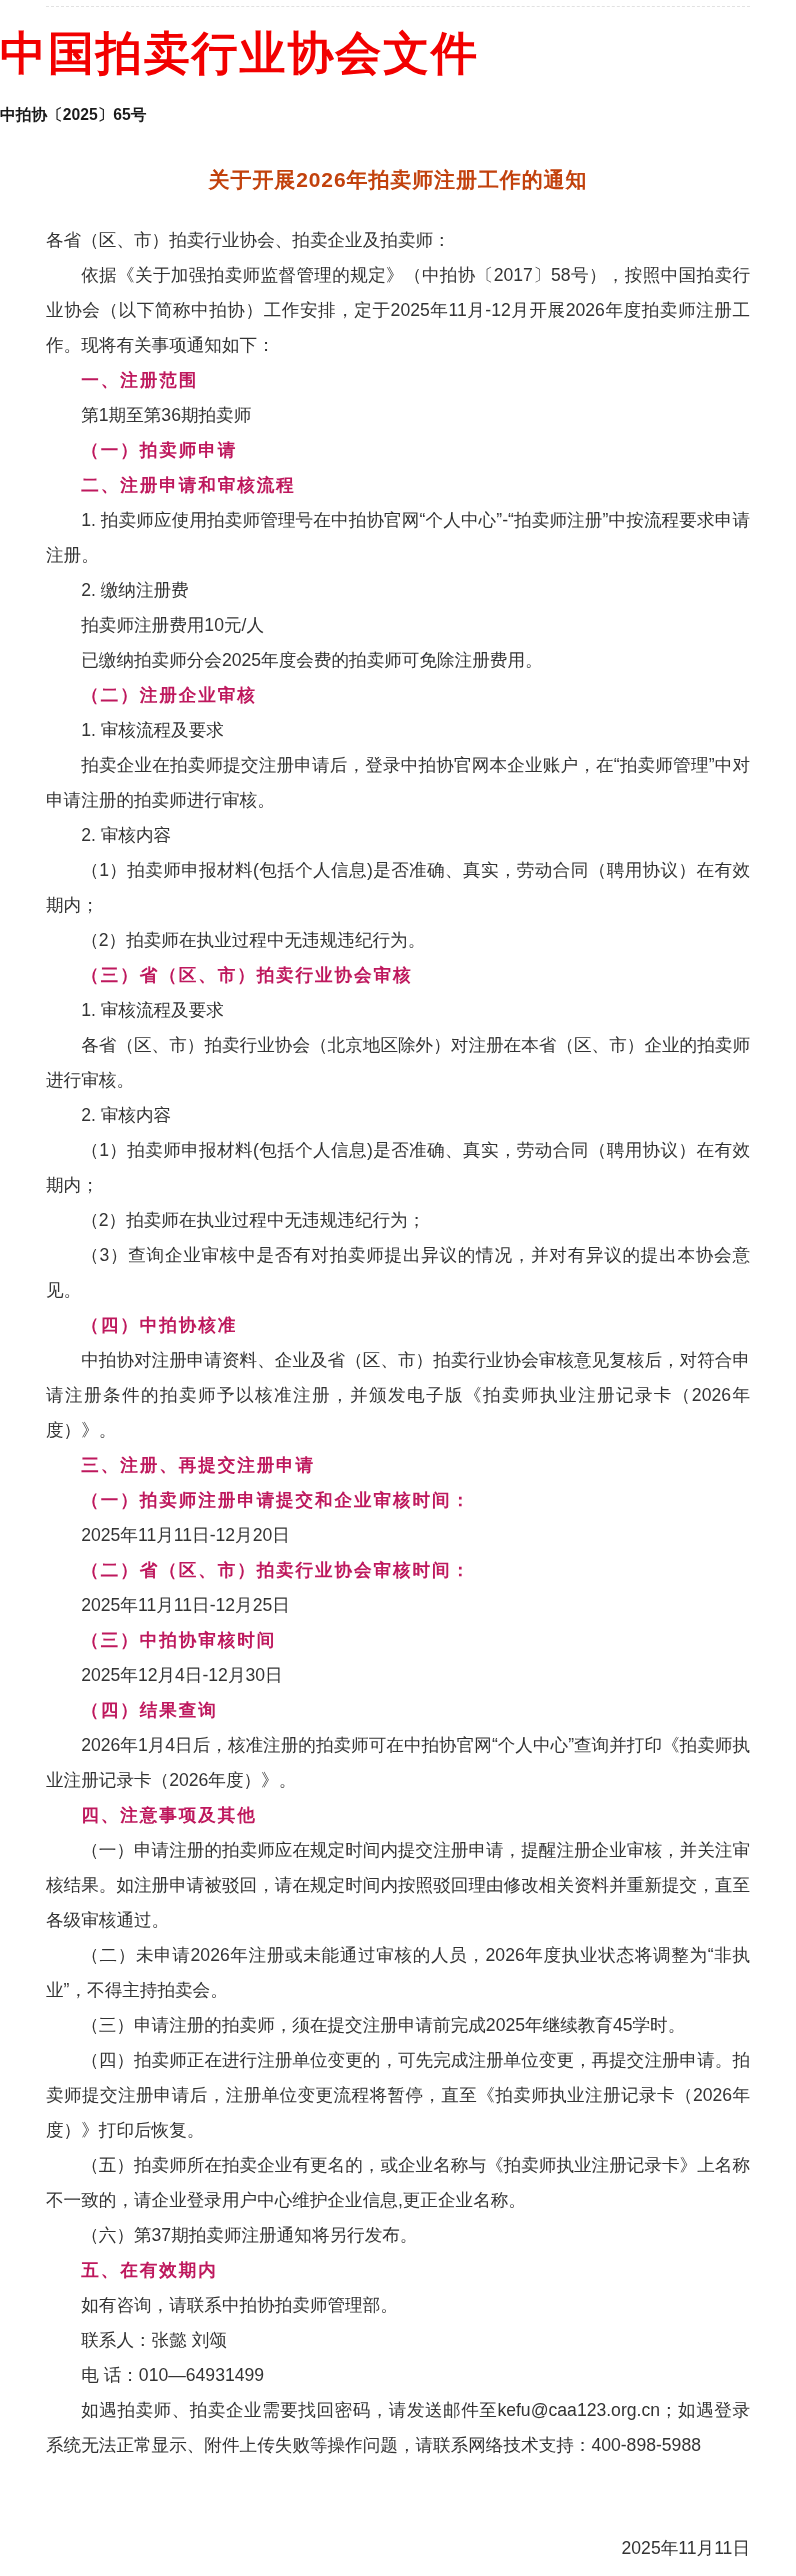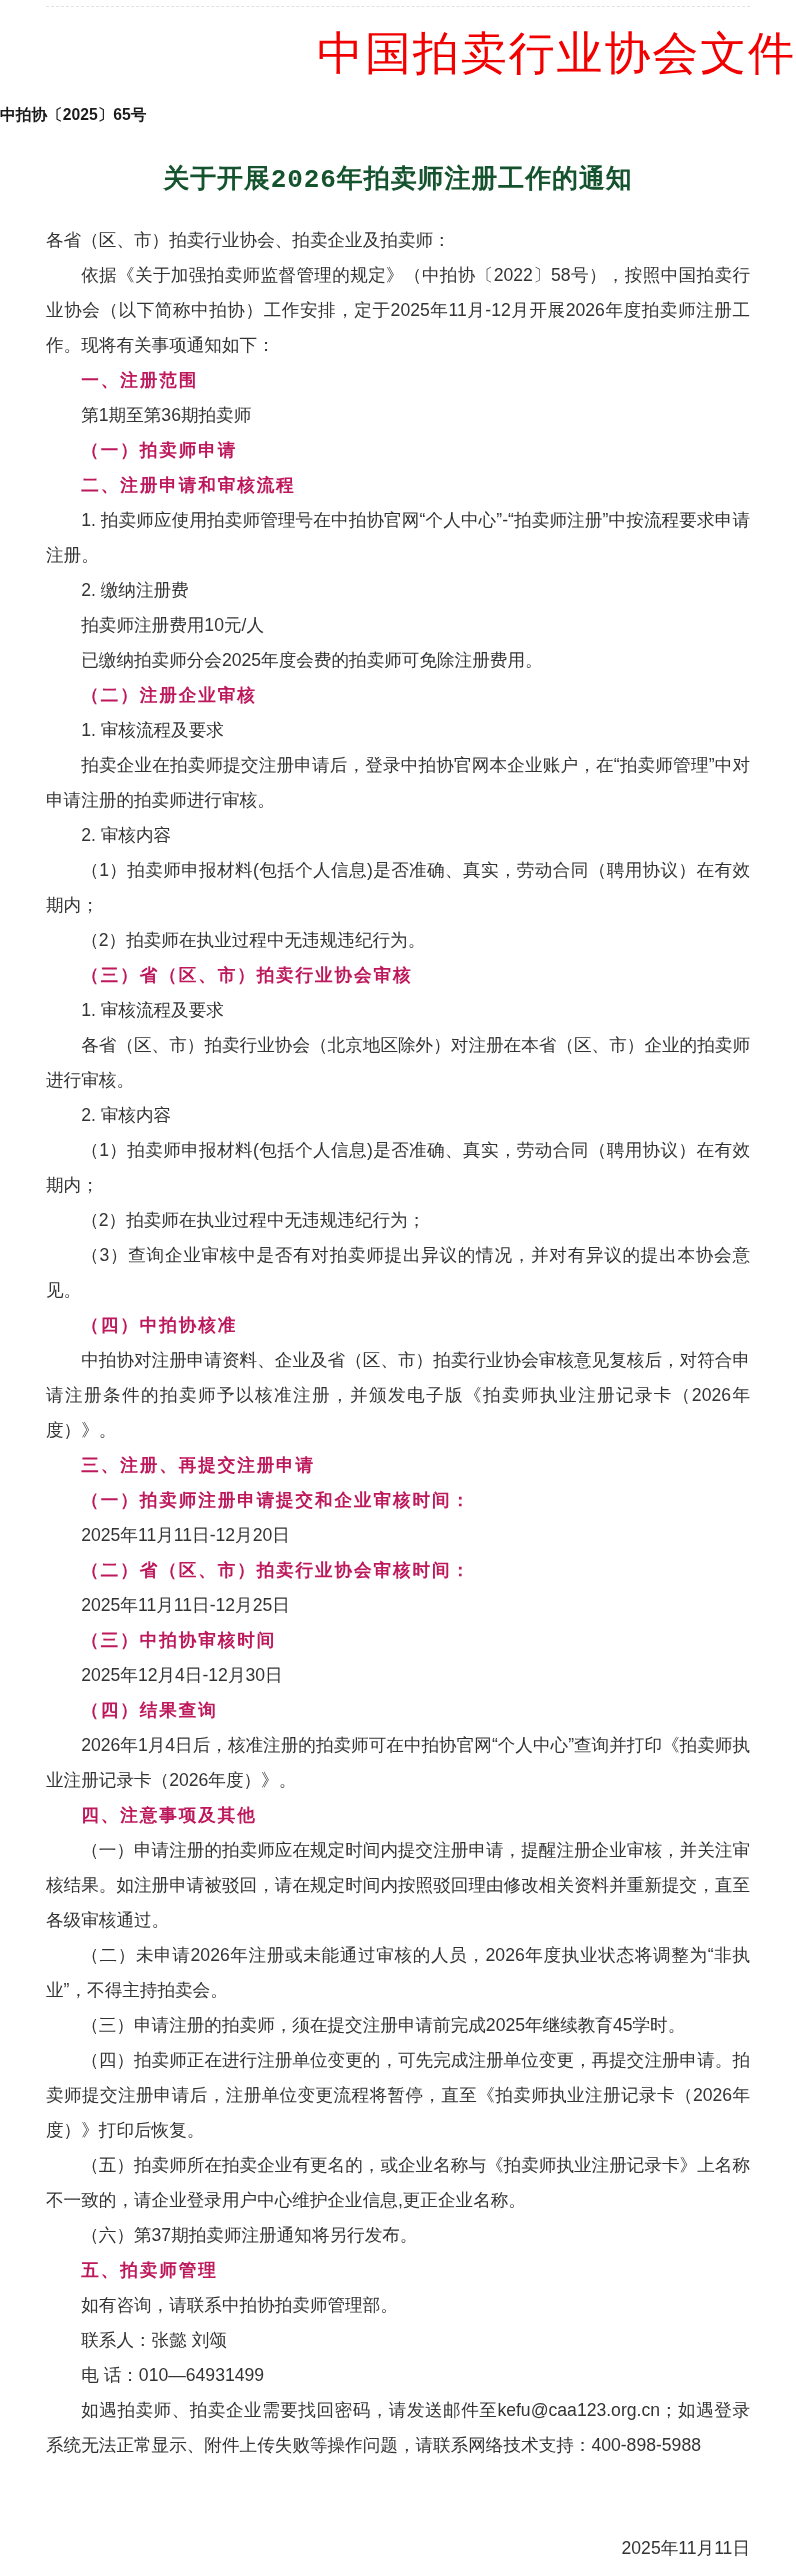"中国拍卖行业协会文件" .org-title { font-weight: normal -> bold; text-align: right -> left }
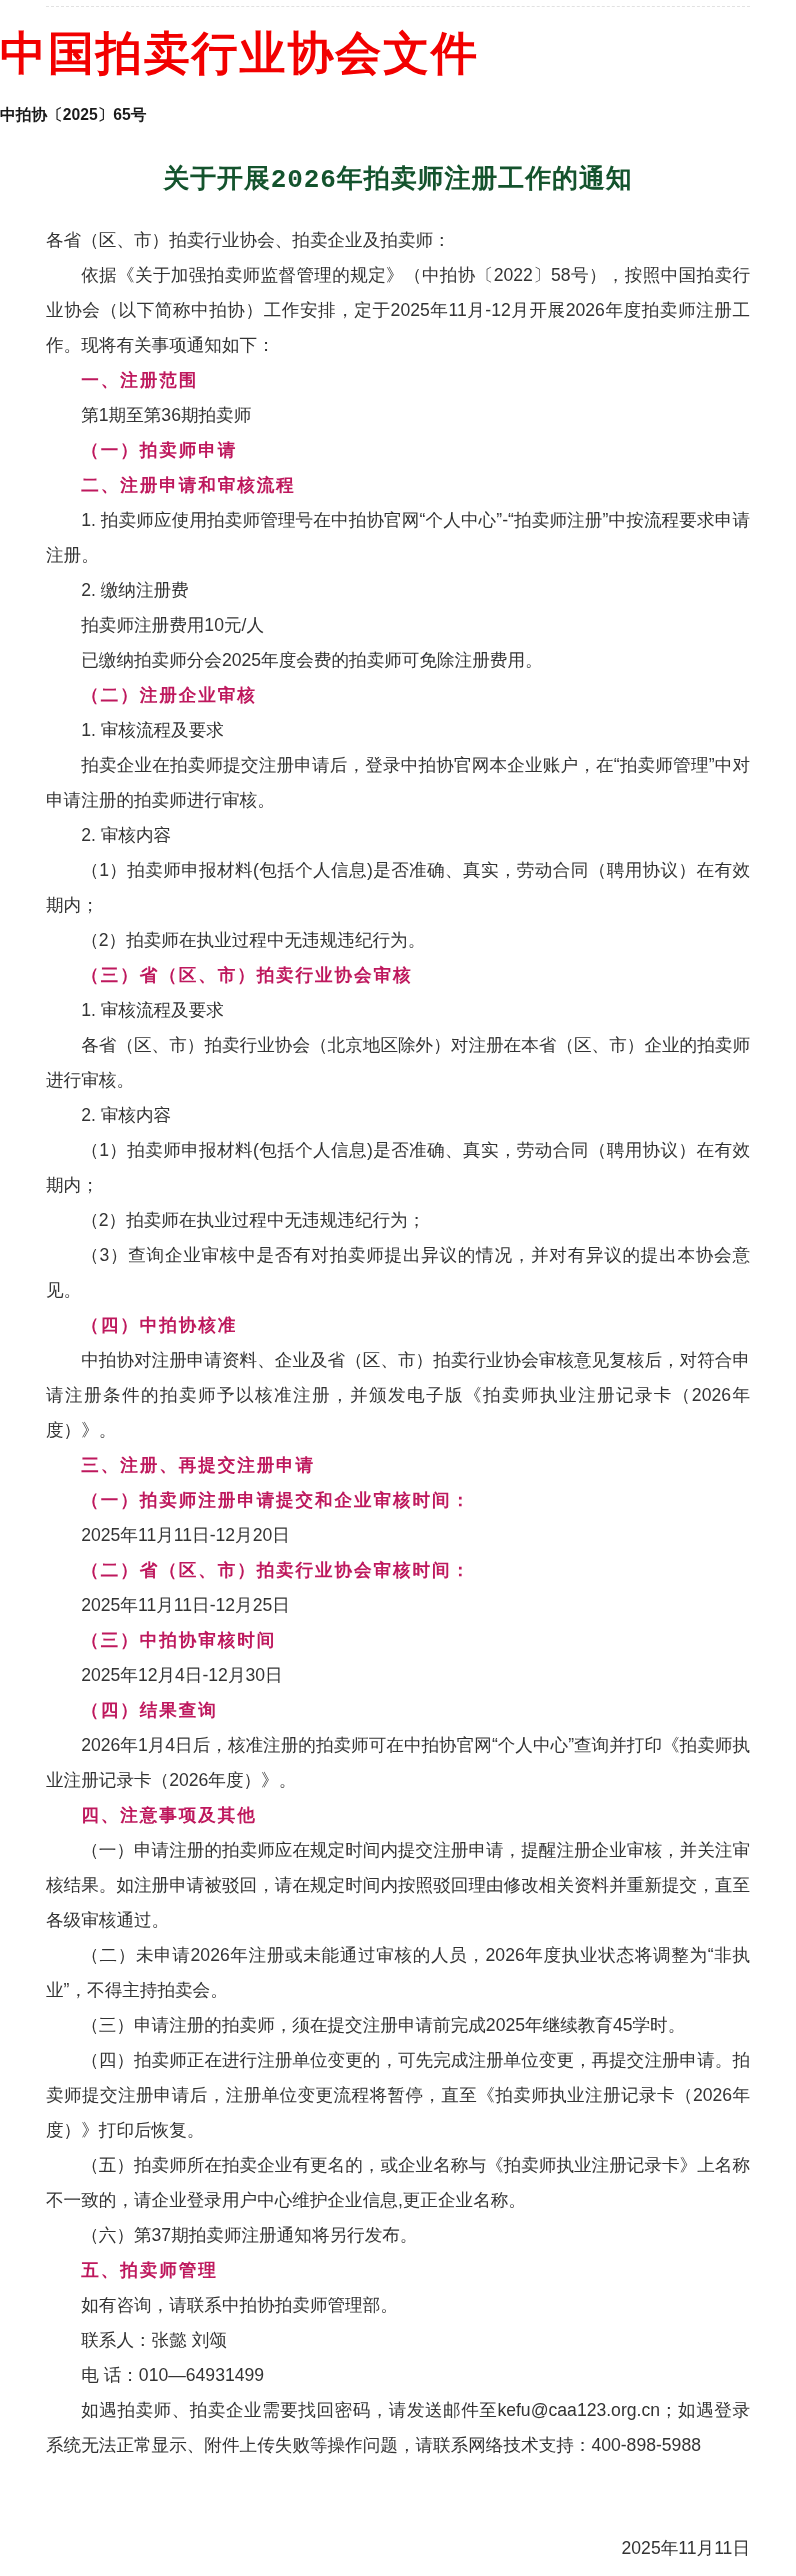"关于开展2026年拍卖师注册工作的通知" .doc-title { color: #14532d -> #c2410c; font-family: Liberation Mono, monospace -> Liberation Sans, sans-serif; font-size: 26px -> 21px }
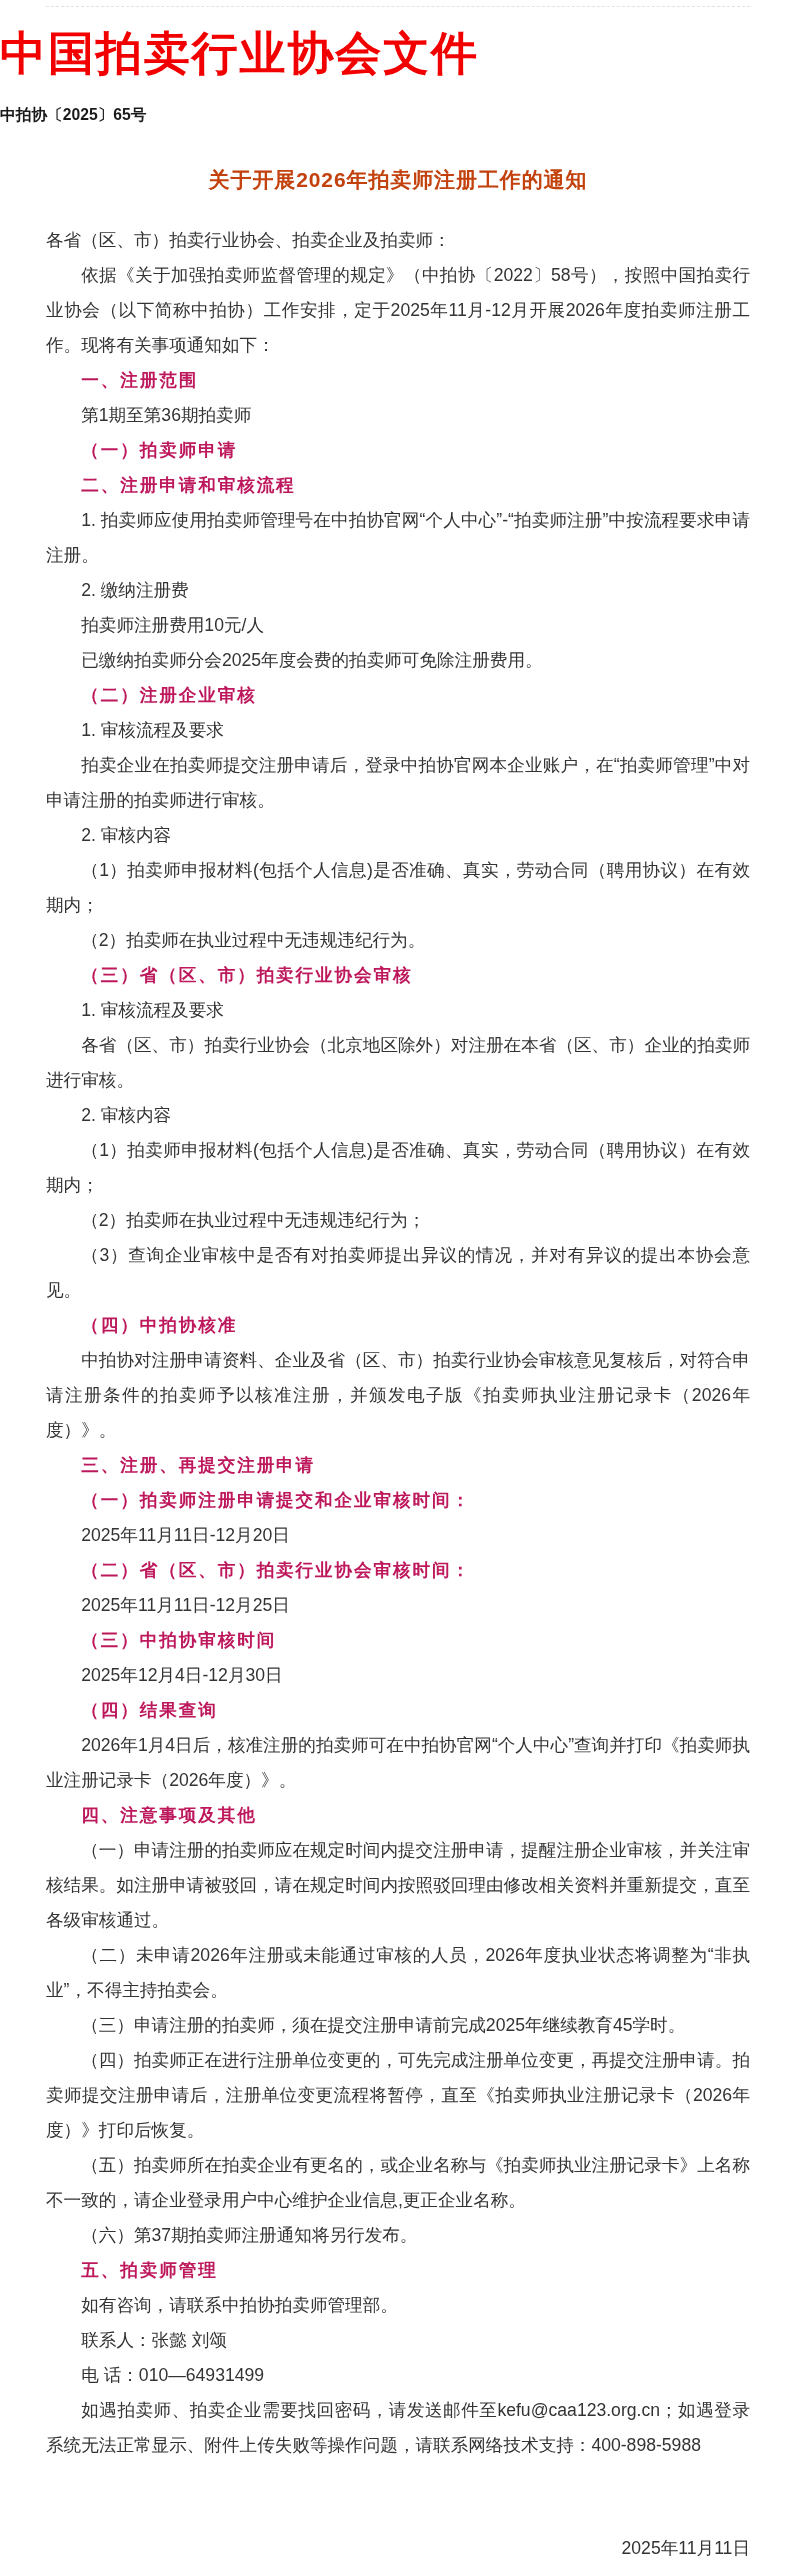"依据《关于加强拍卖师监督管理的规定》（中拍协〔2022〕58号），按照中国拍卖行" p.para { text: 2022 -> 2017 }
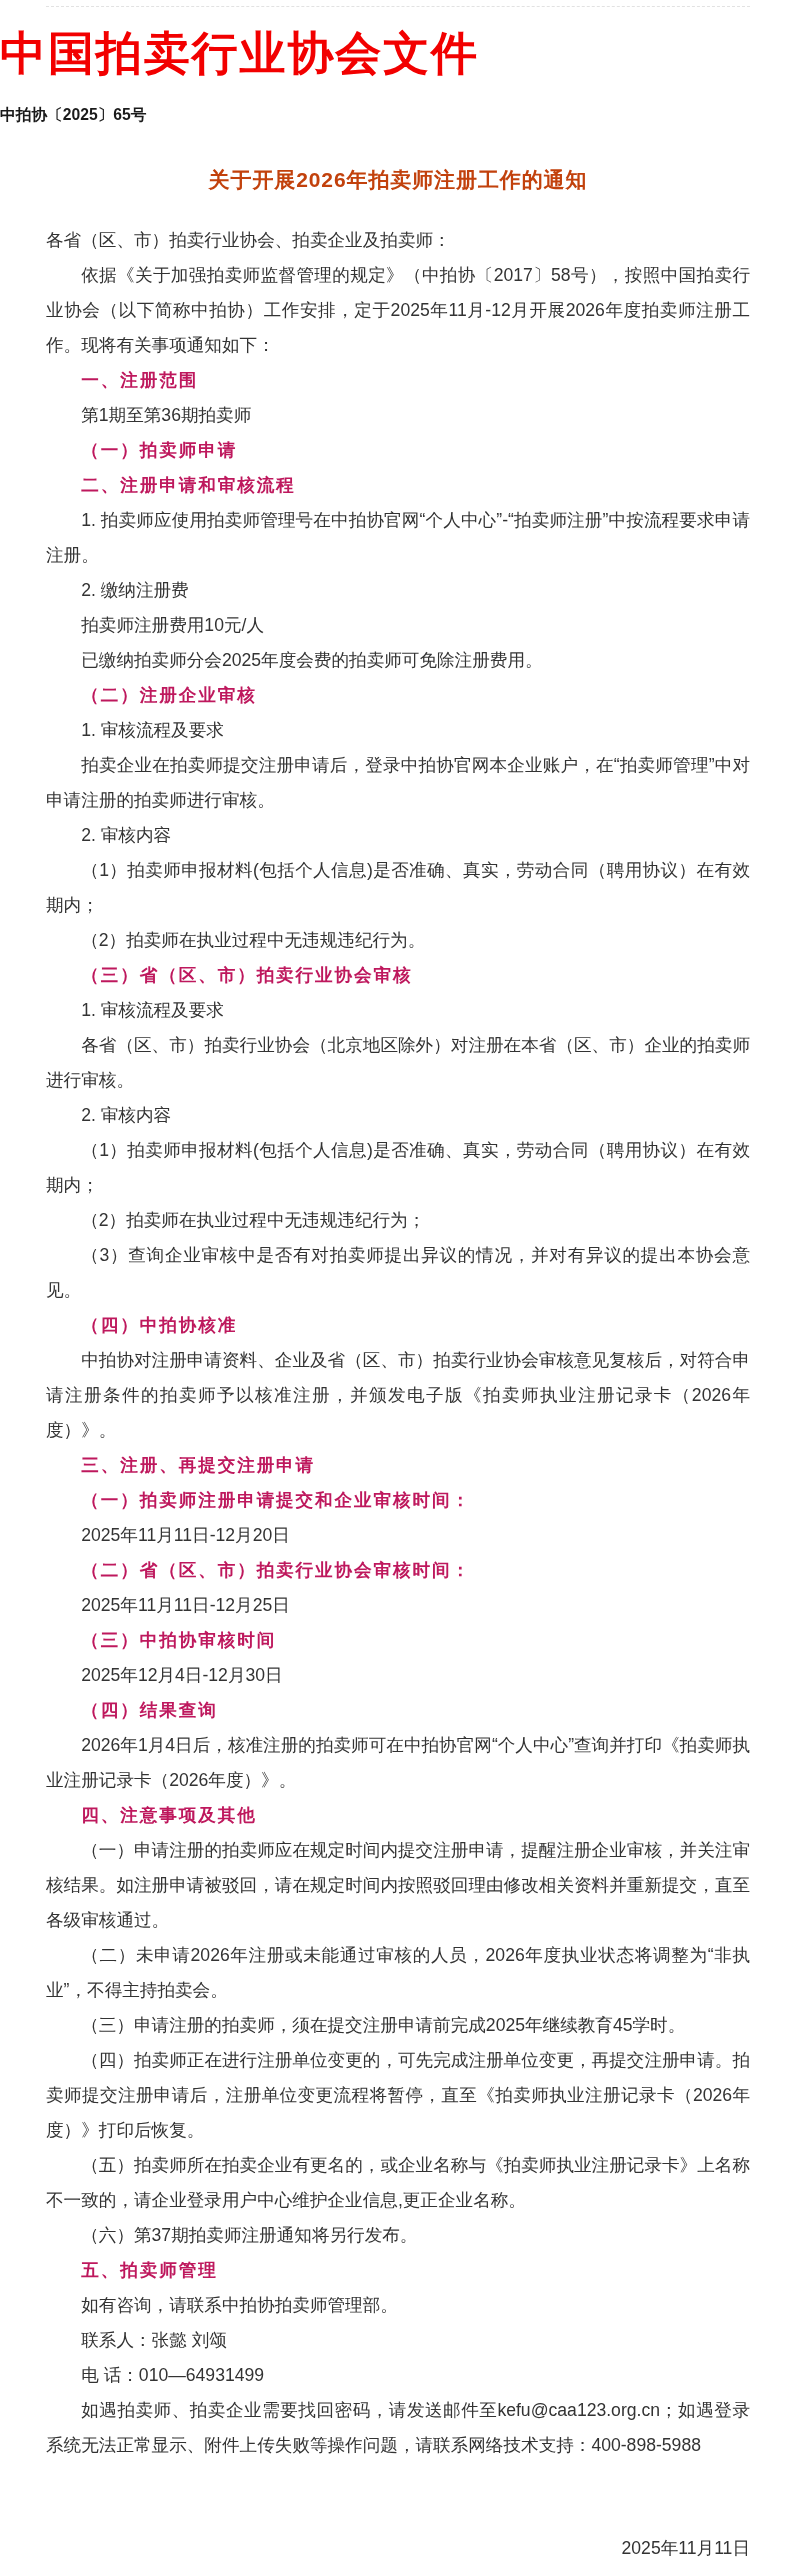"五、拍卖师管理" p.para { text: 拍卖师管理 -> 在有效期内 }
